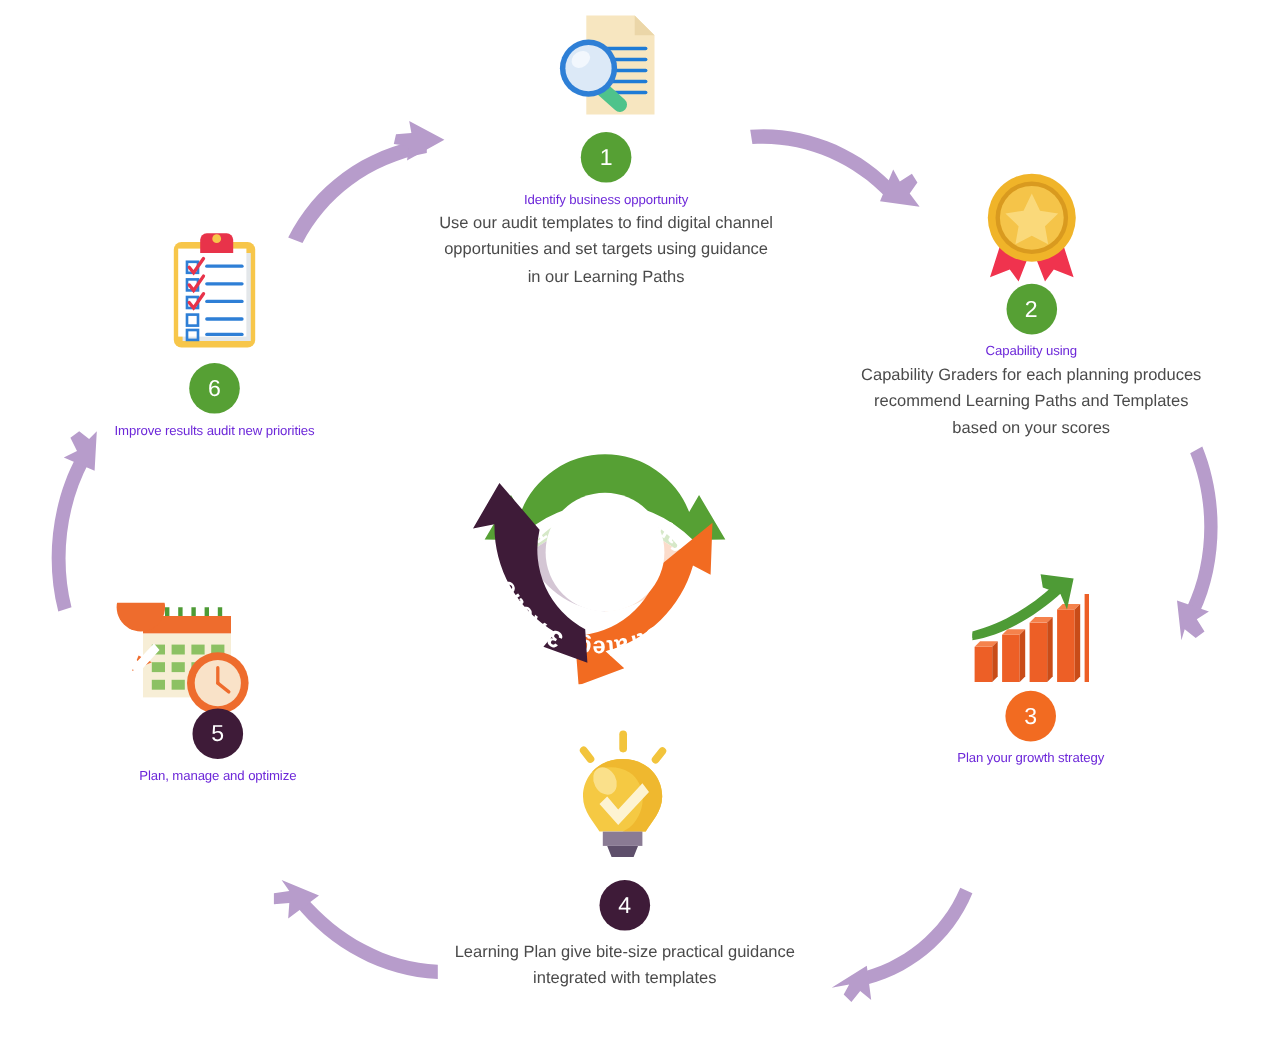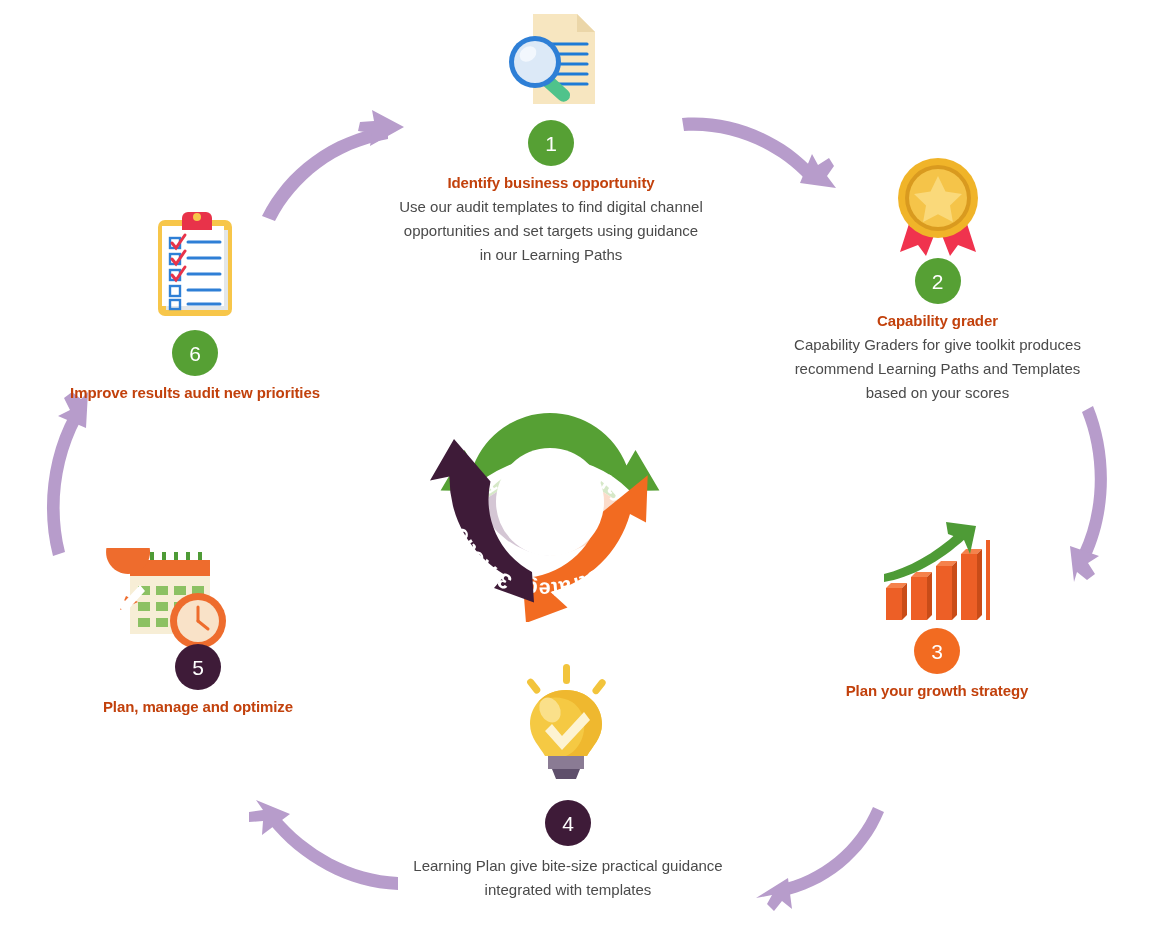"Identify business opportunity" .step h3 { color: #c2410c -> #6d28d9; font-size: 15px -> 12px; font-weight: bold -> normal }
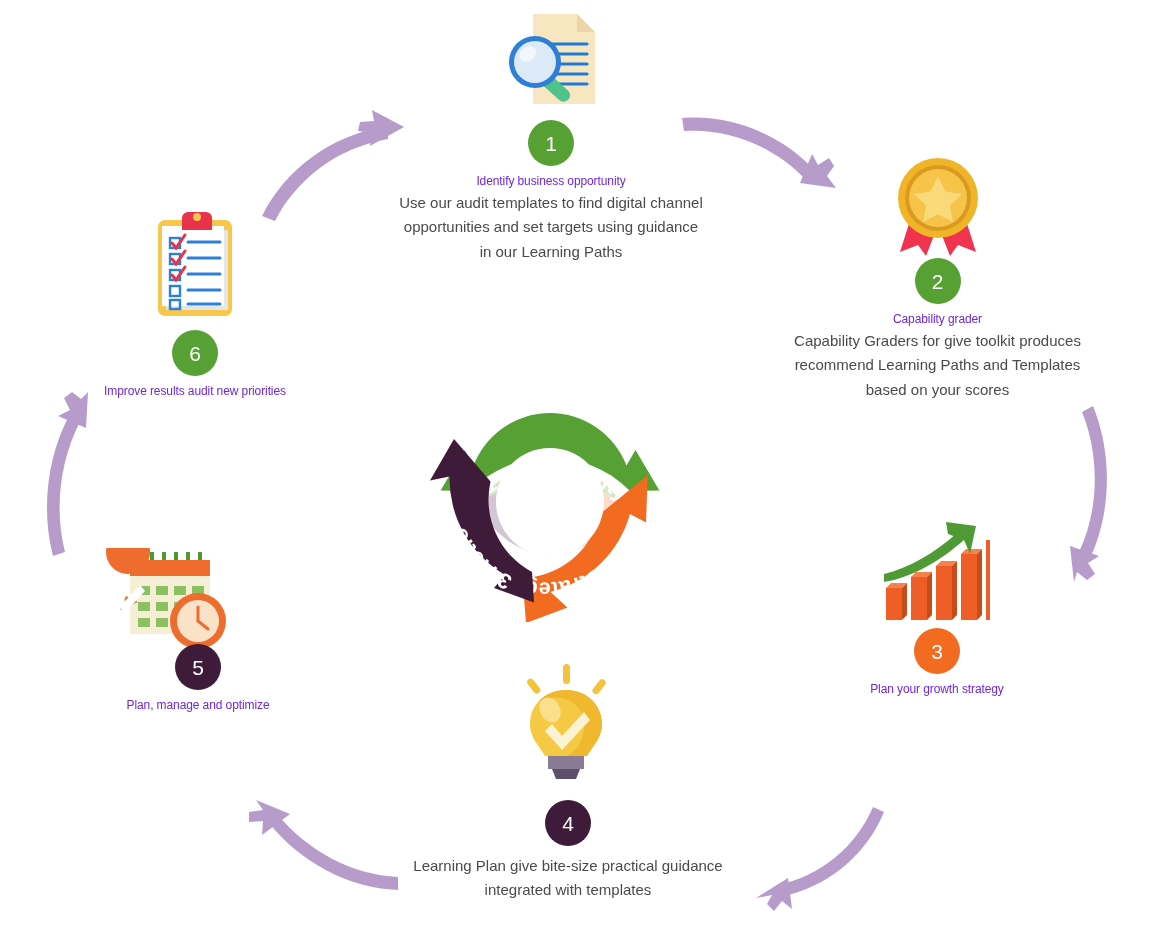"Capability grader" h3 { text: grader -> using }
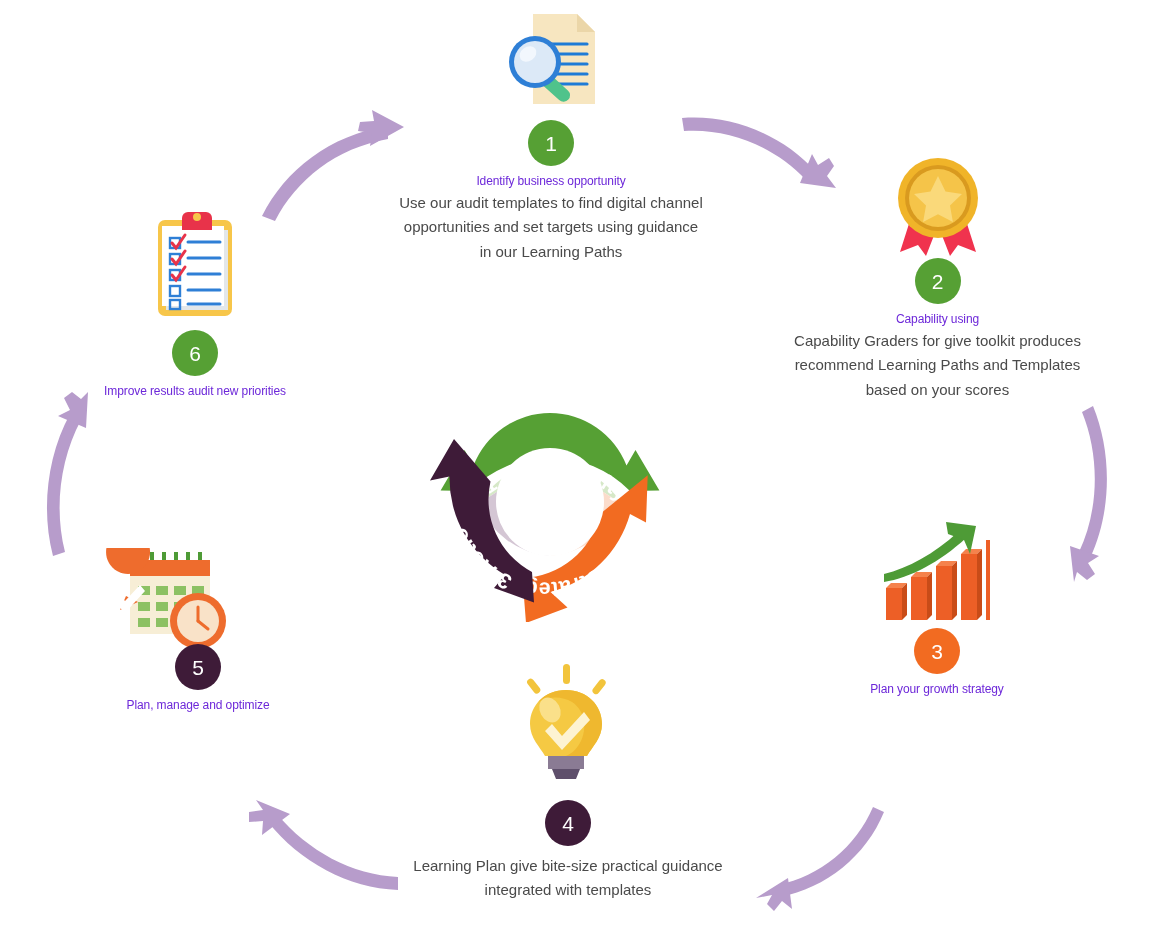"Capability Graders for give toolkit" p { text: give toolkit -> each planning }
